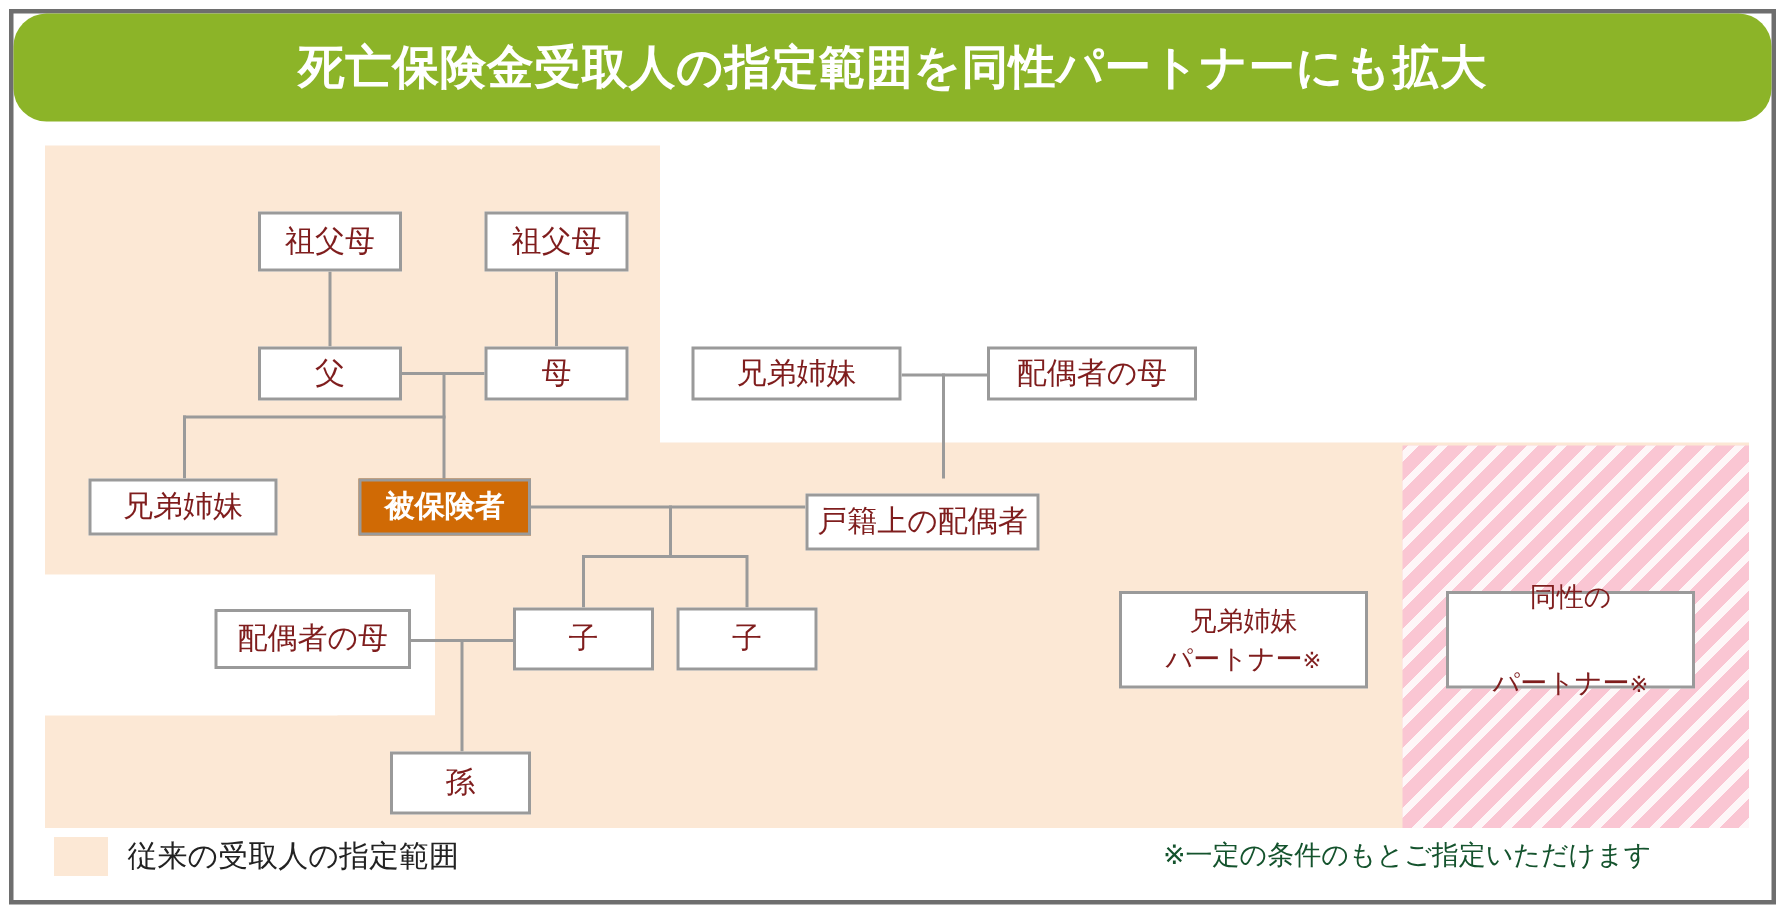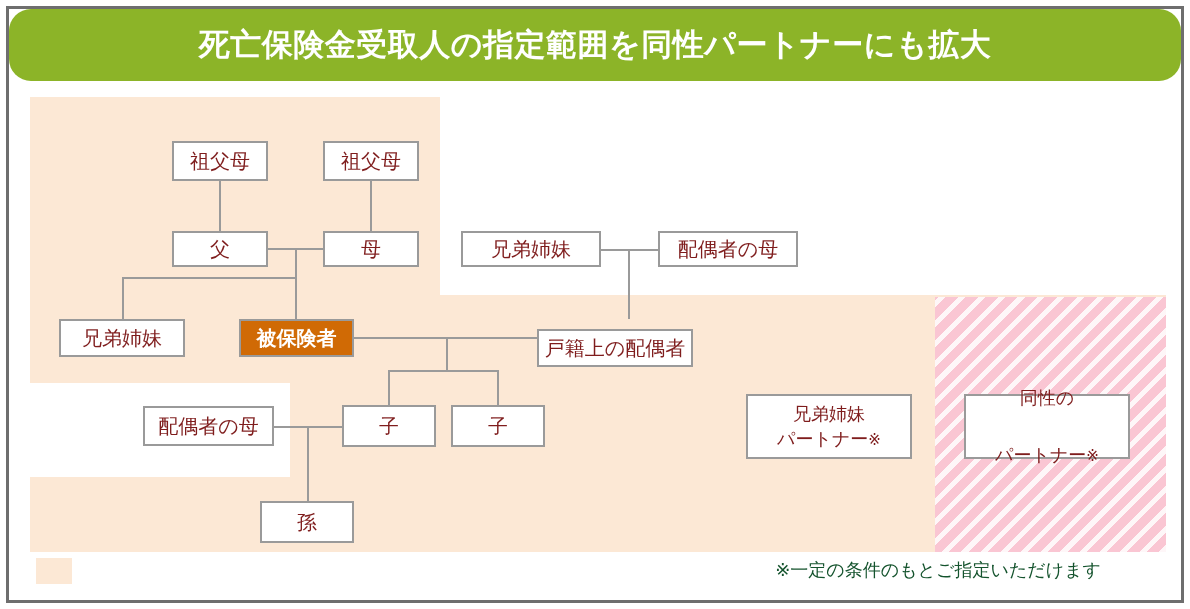"従来の受取人の指定範囲" div.legend-label { html: none -> <div>従来の受取人の指定範囲</div> }
